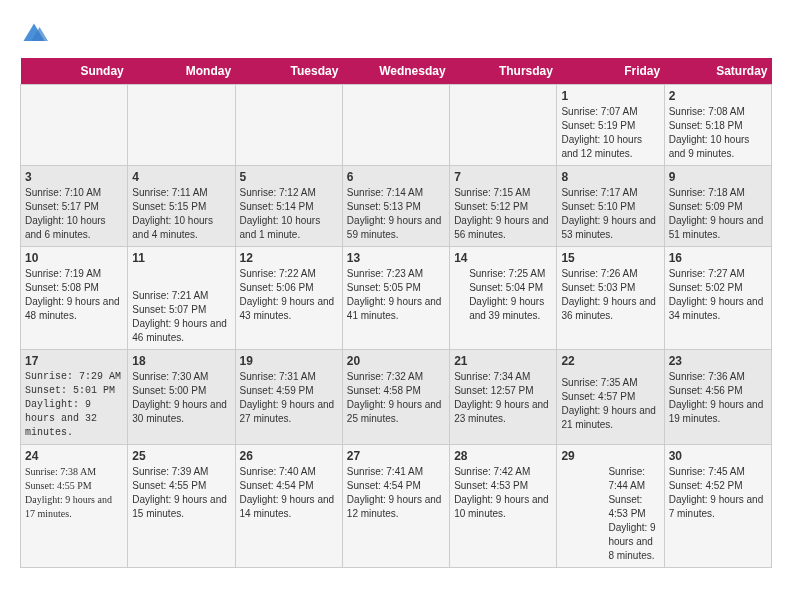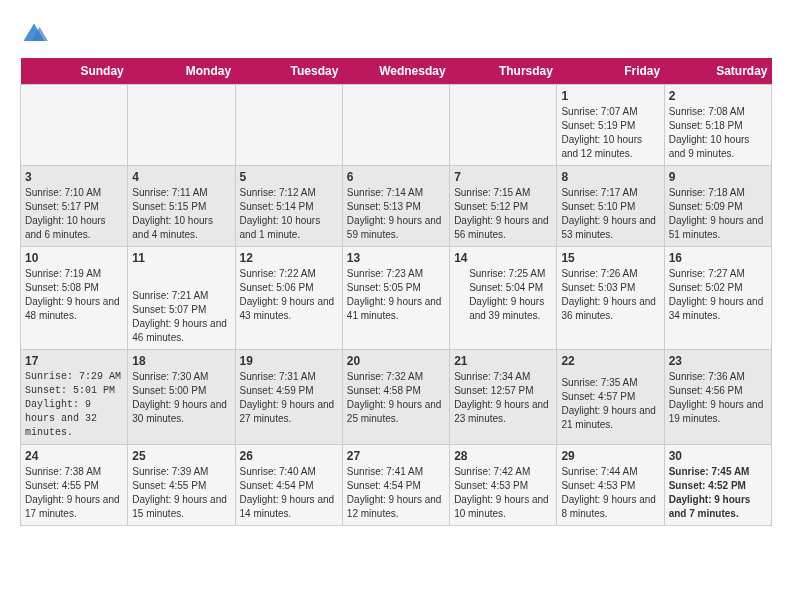"Sunrise: 7:38 AM" div.day-info { font-family: none -> Liberation Serif, serif }
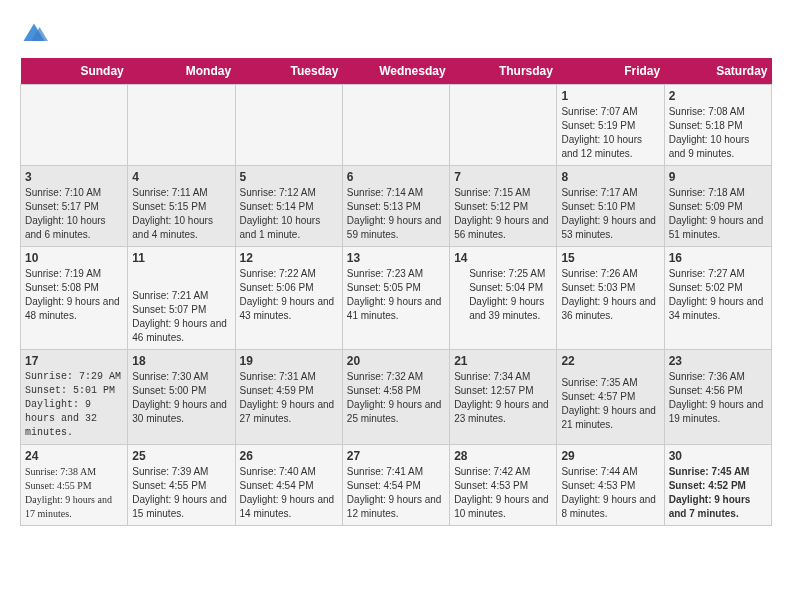"Sunrise: 7:44 AM" div.day-info { margin-left: none -> 47px }
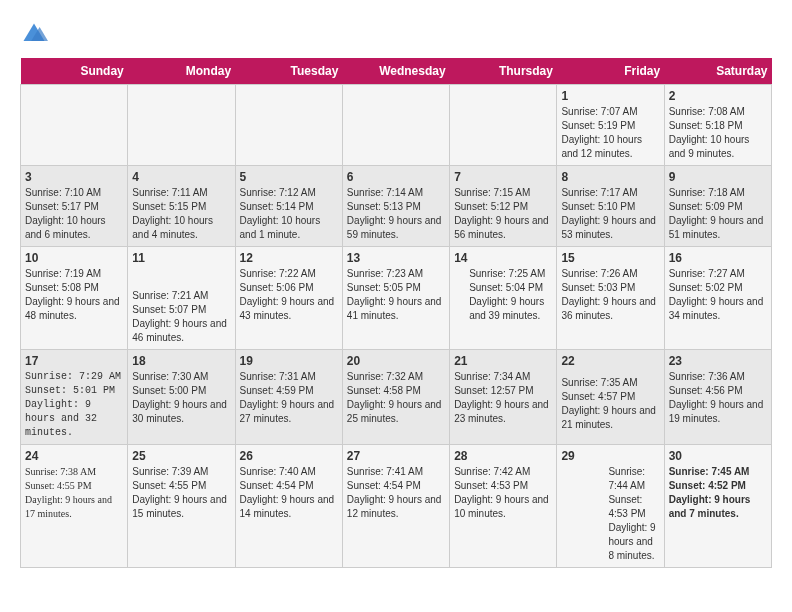"Sunrise: 7:45 AM" div.day-info { font-weight: bold -> none }
